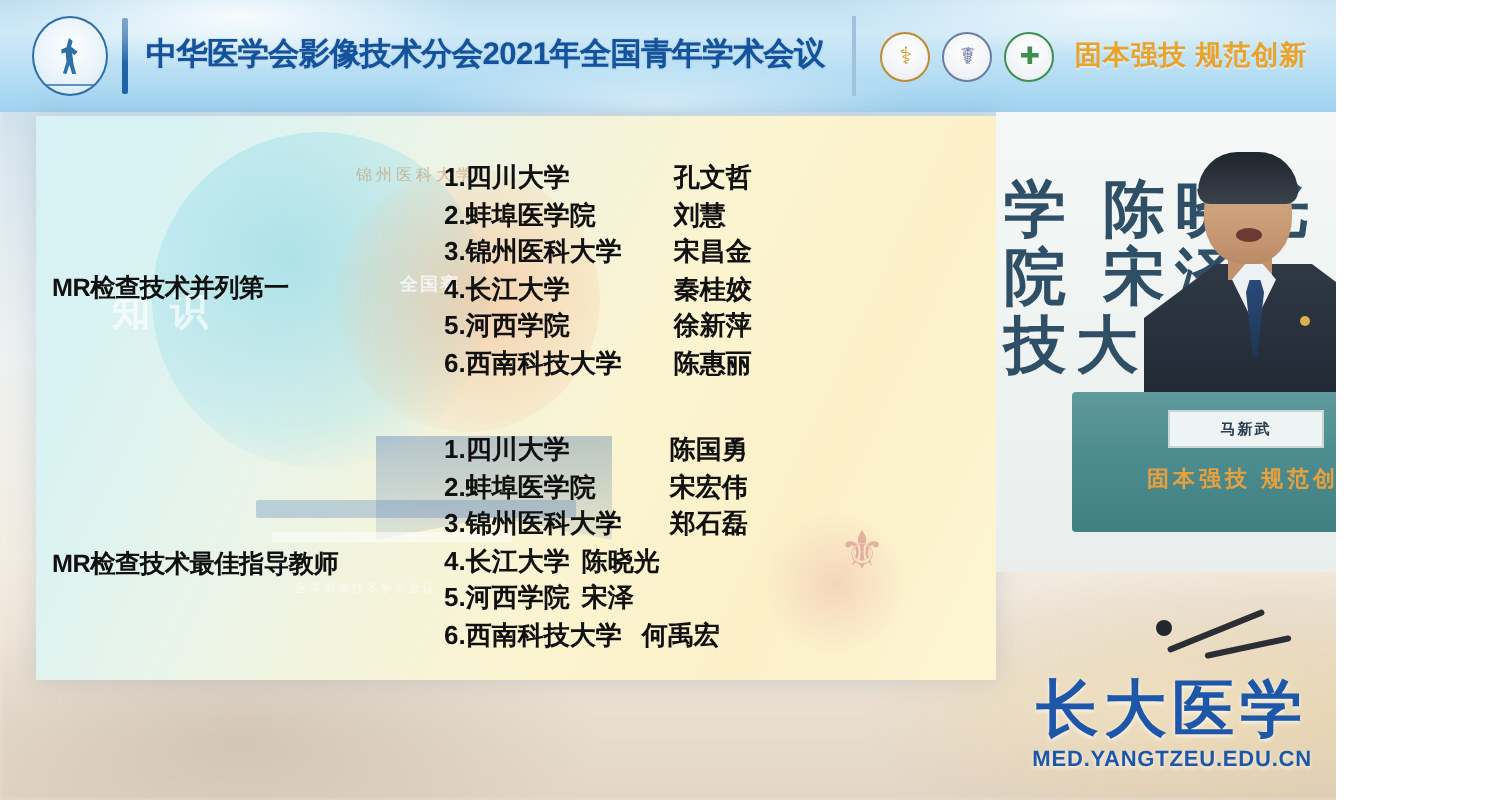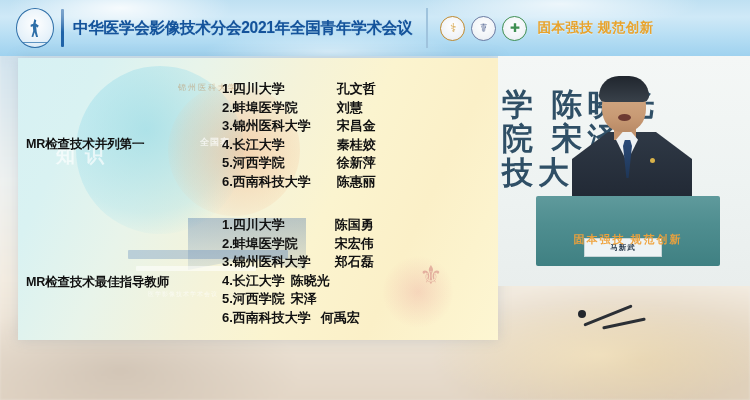"中华医学会影像技术分会2021年全国青年学术会议" #stage { width: 750px -> 668px }
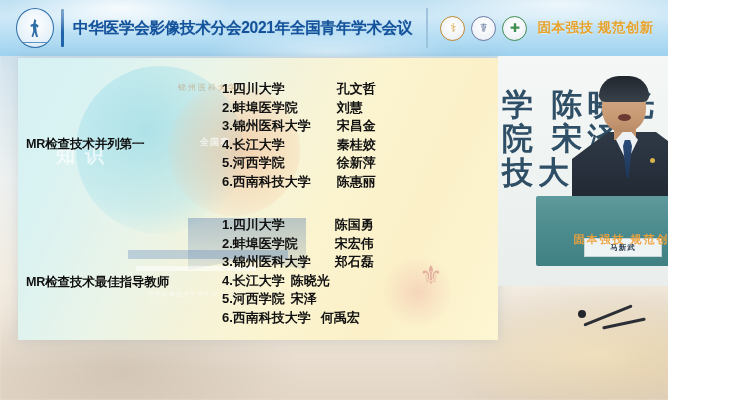"马新武" .podium-plate { margin-top: 33px -> none }
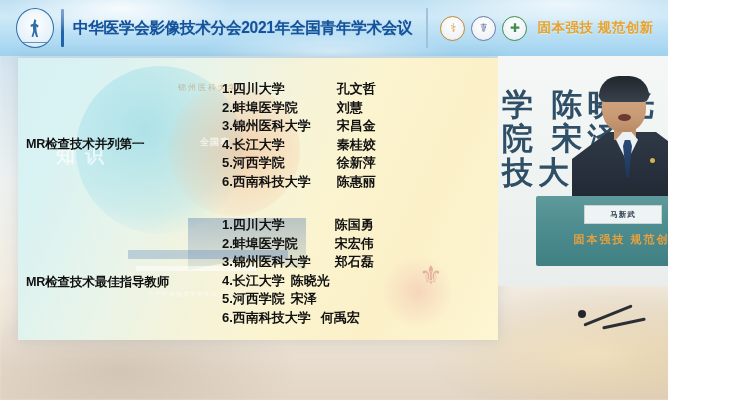"长大医学" div.watermark { html: none -> <div> <div>长大医学</div> <div>MED.YANGTZEU.EDU.CN</div> </div> }
